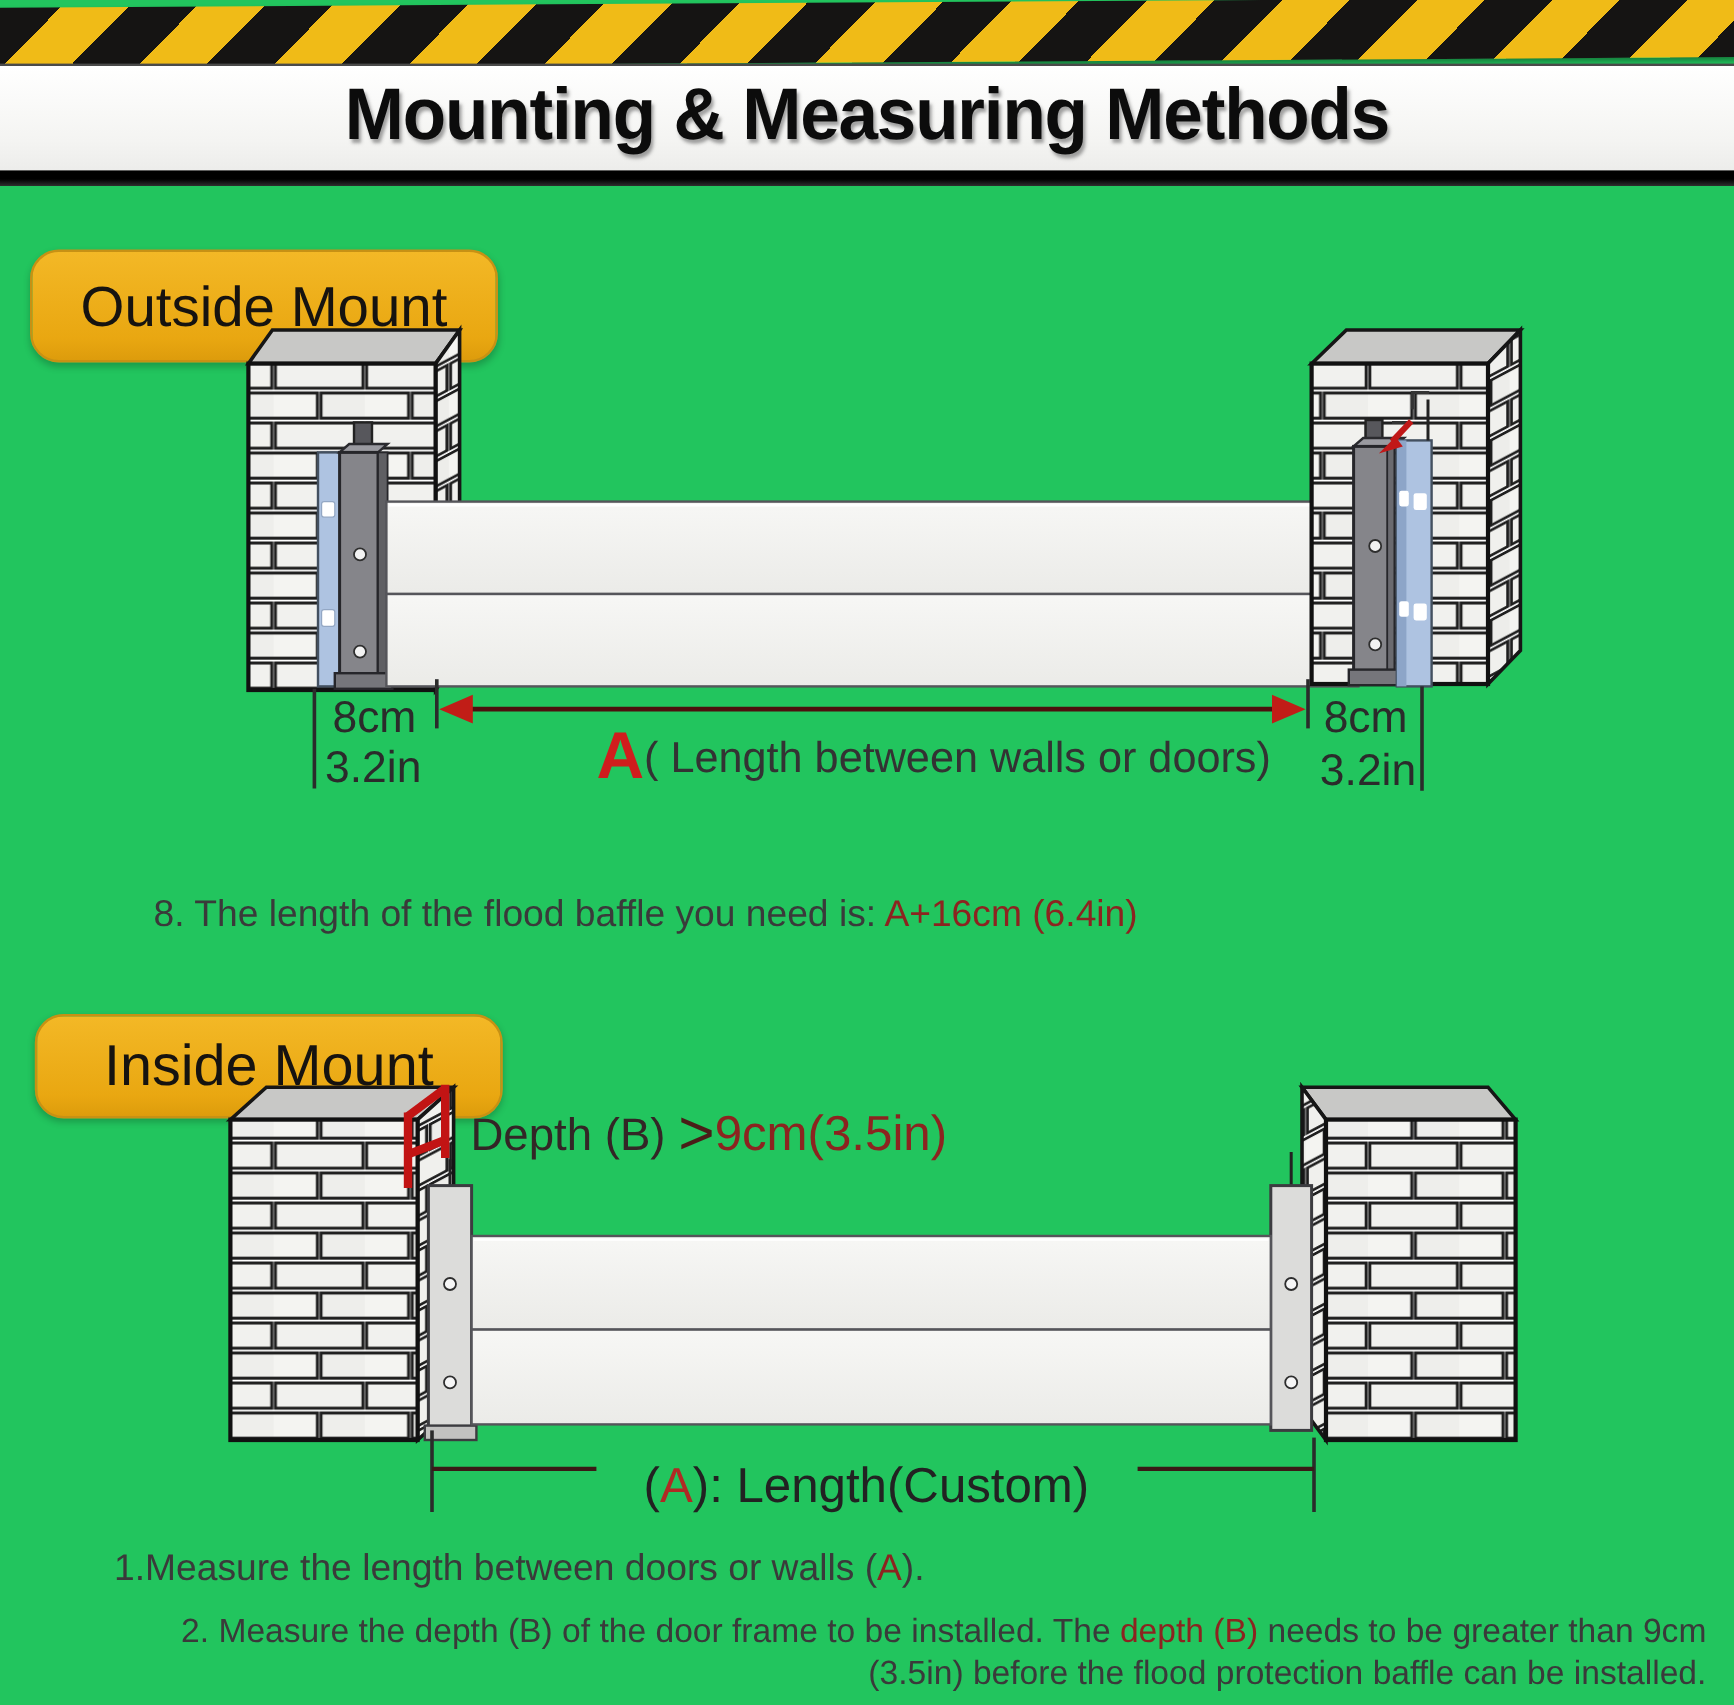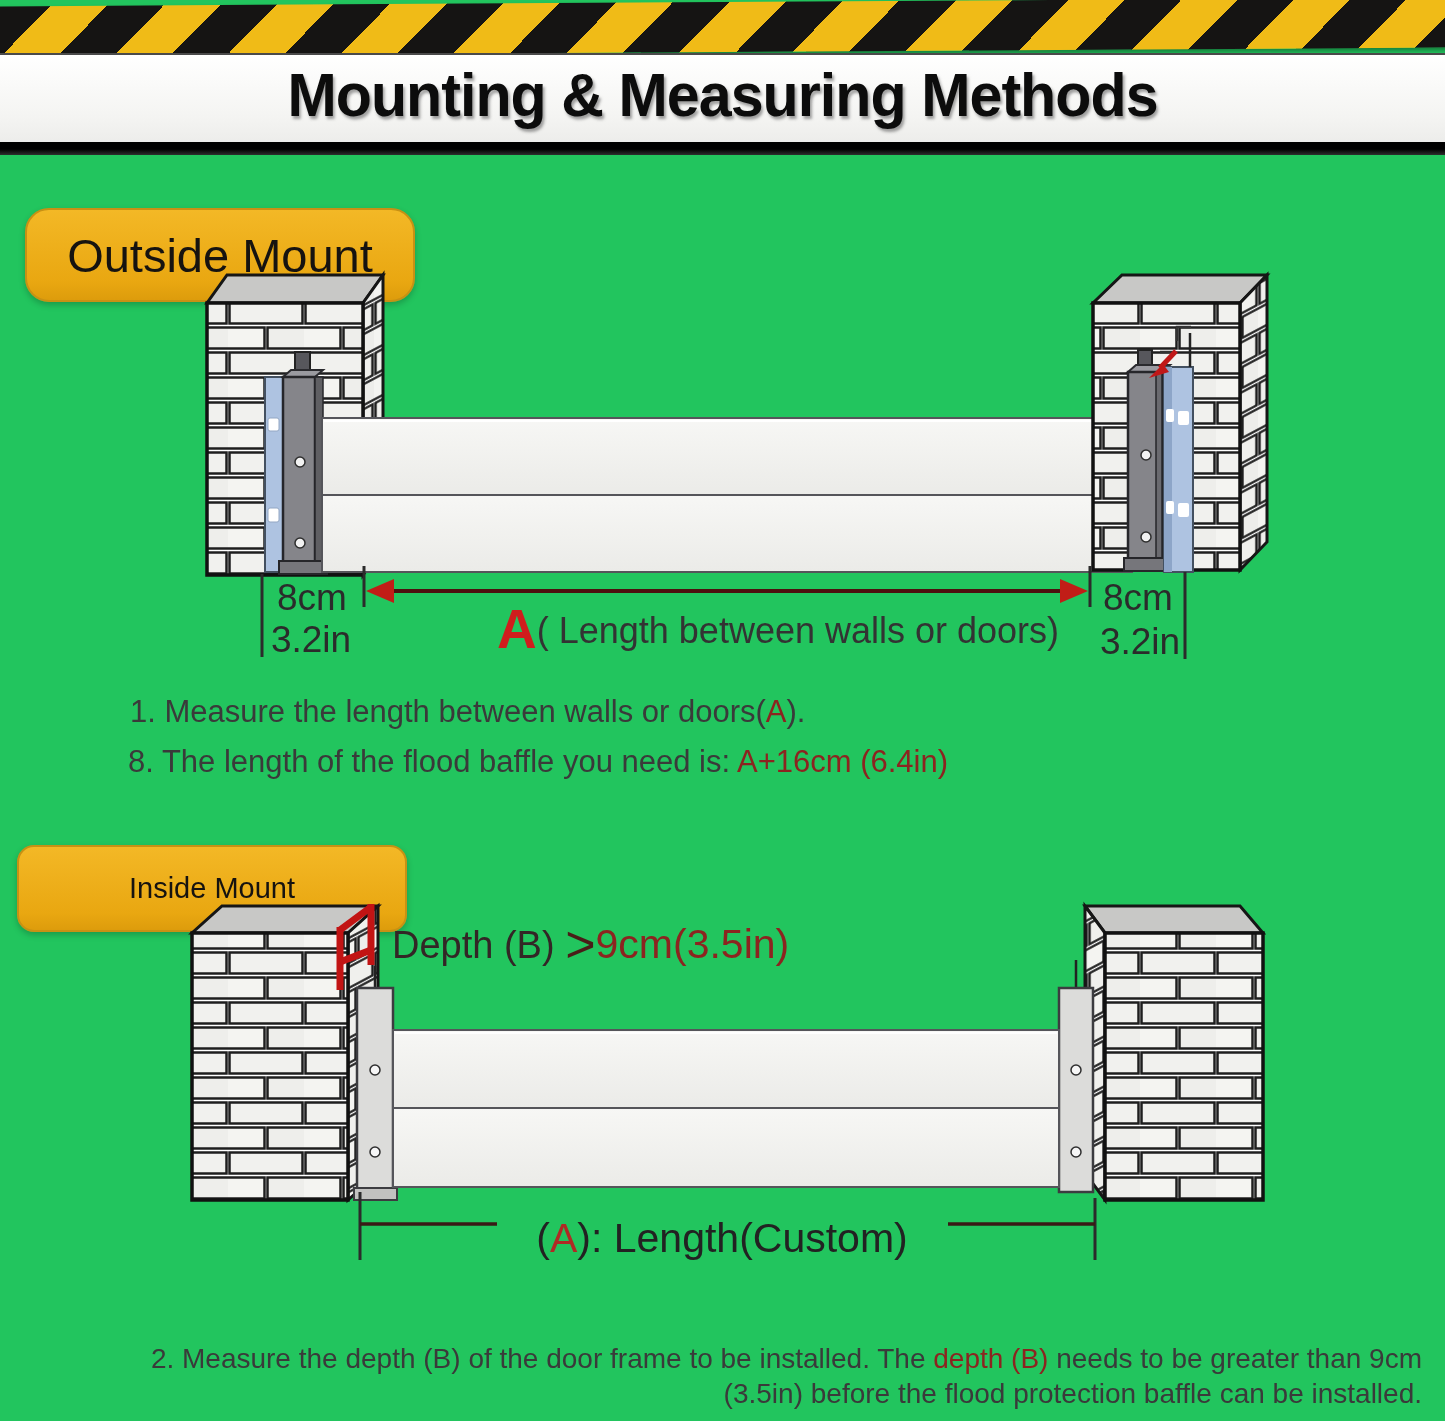"1. Measure the length between" div.step { html: <div> <span>1. Measure the length between walls or doors(</span><span>A</span><span>).</span> </div> -> none }
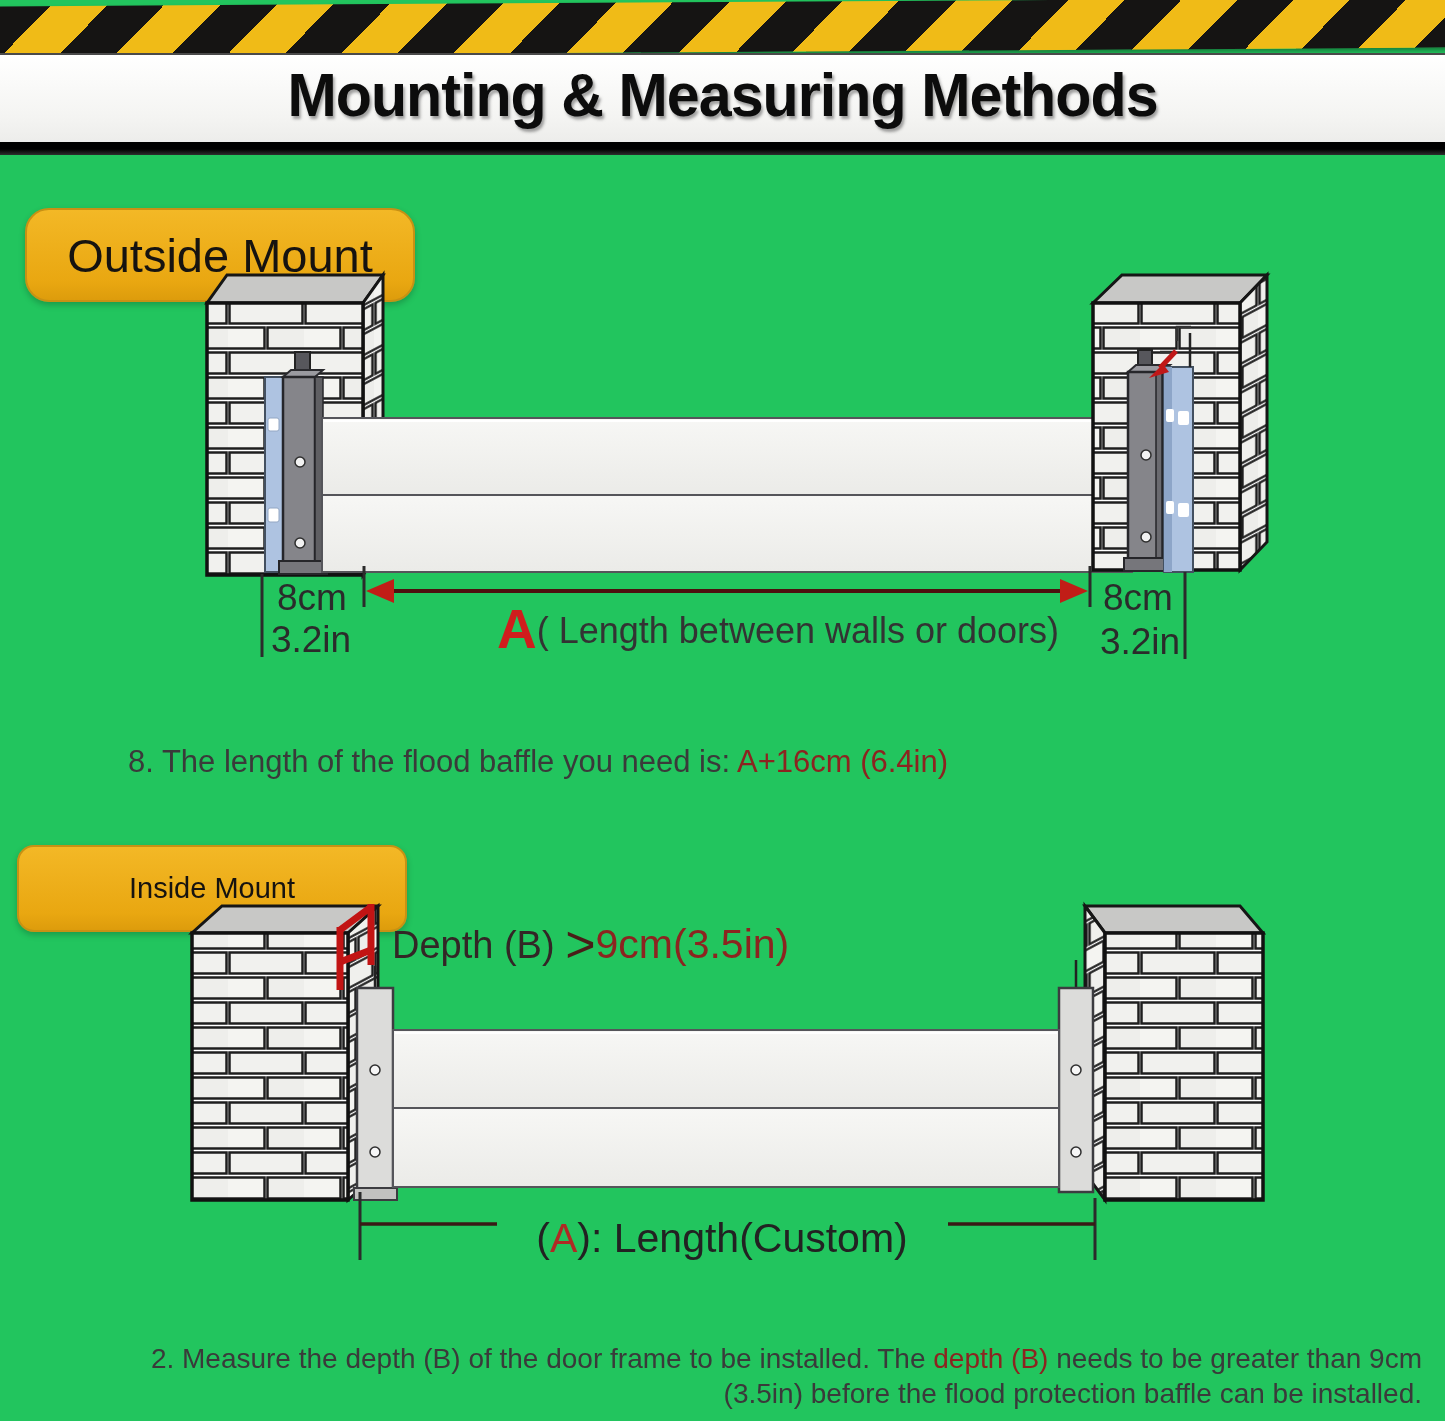"Inside Mount" .badge-inside { border-radius: 17px -> none; font-size: 29px -> 48px; left: 17px -> 29px }
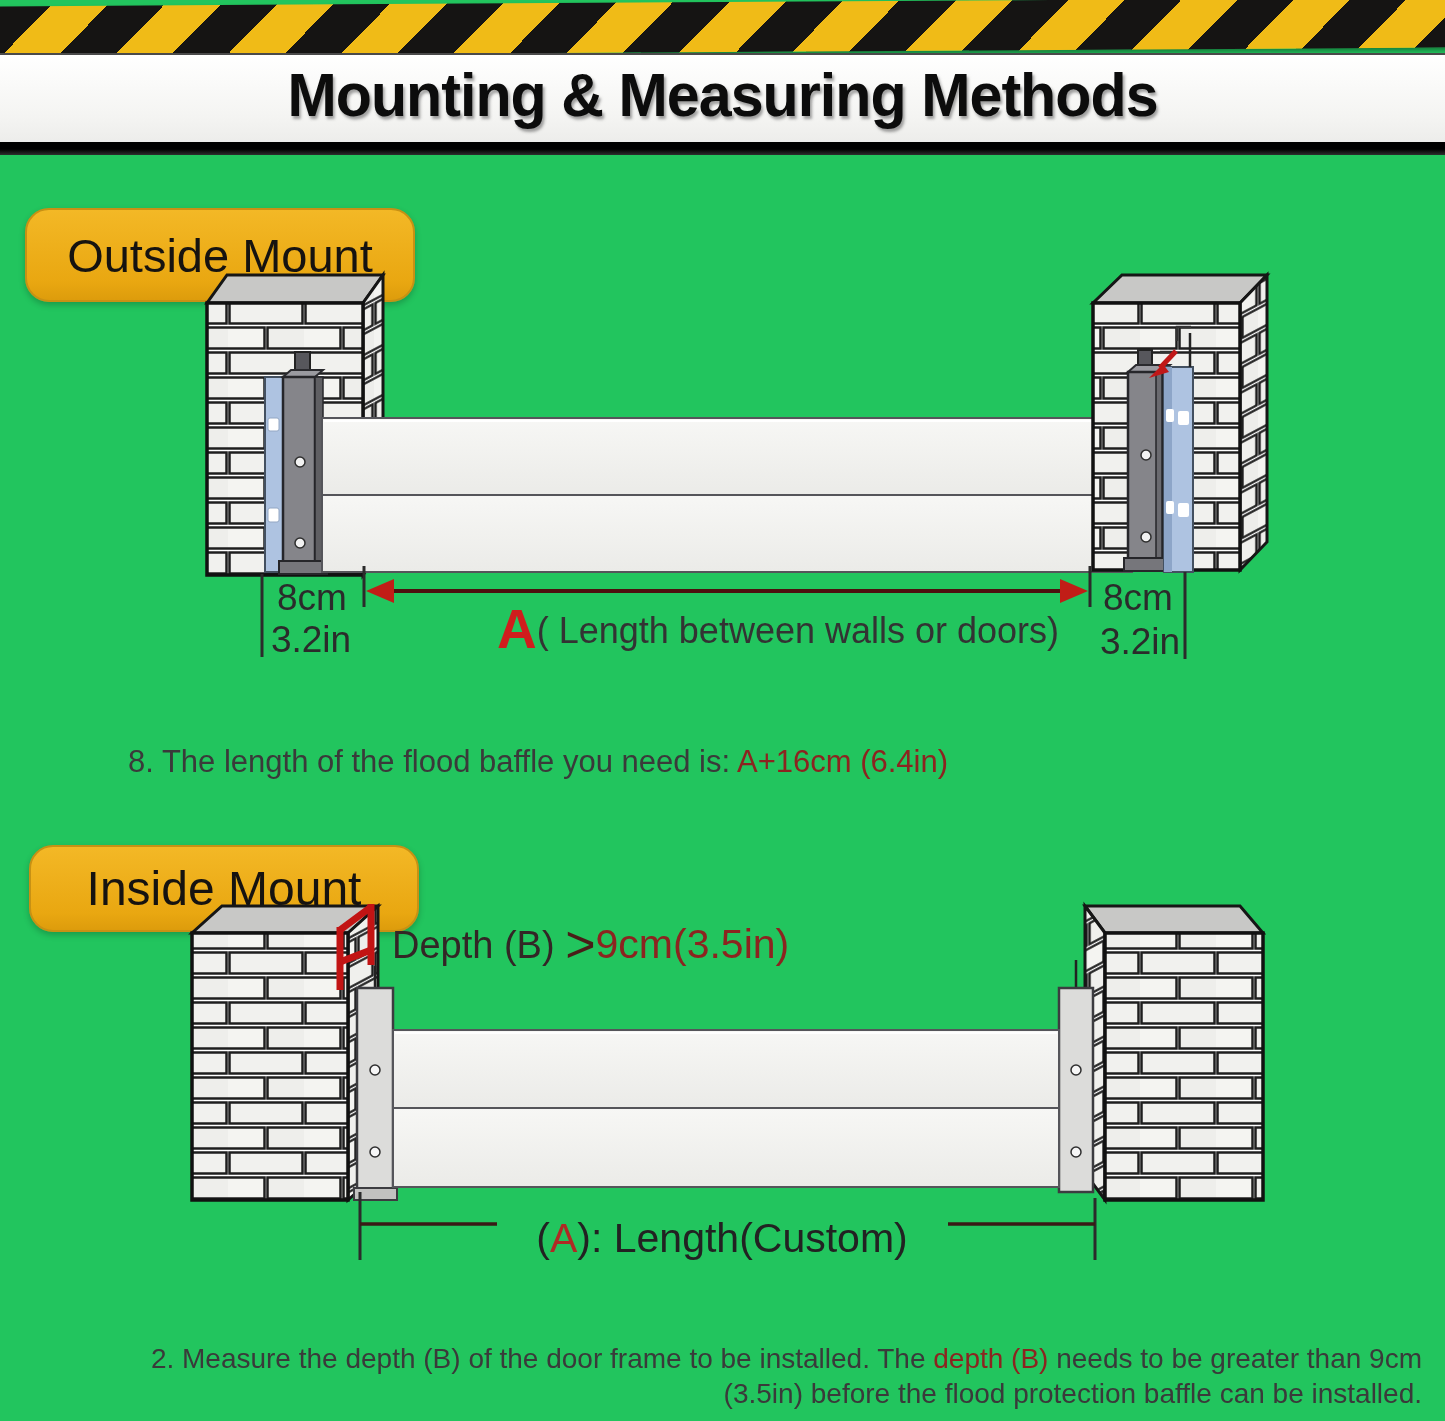"1.Measure the length between doors" div.step { html: none -> <div> <span>1.Measure the length between doors or walls (</span><span>A</span><span>).</span> </div> }
